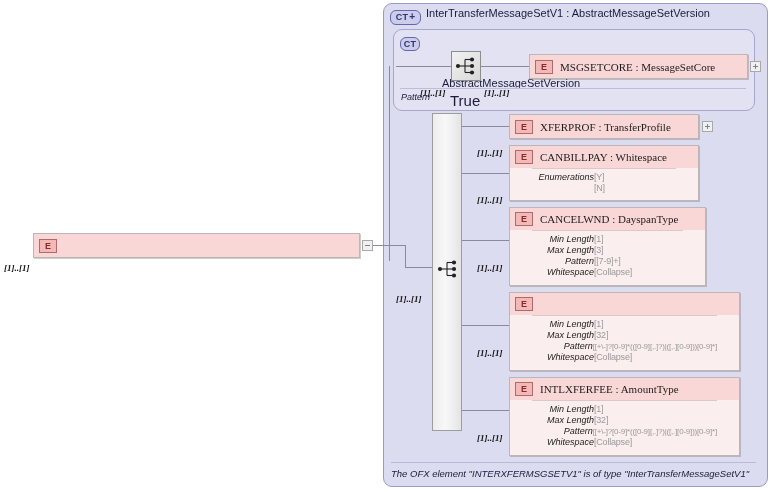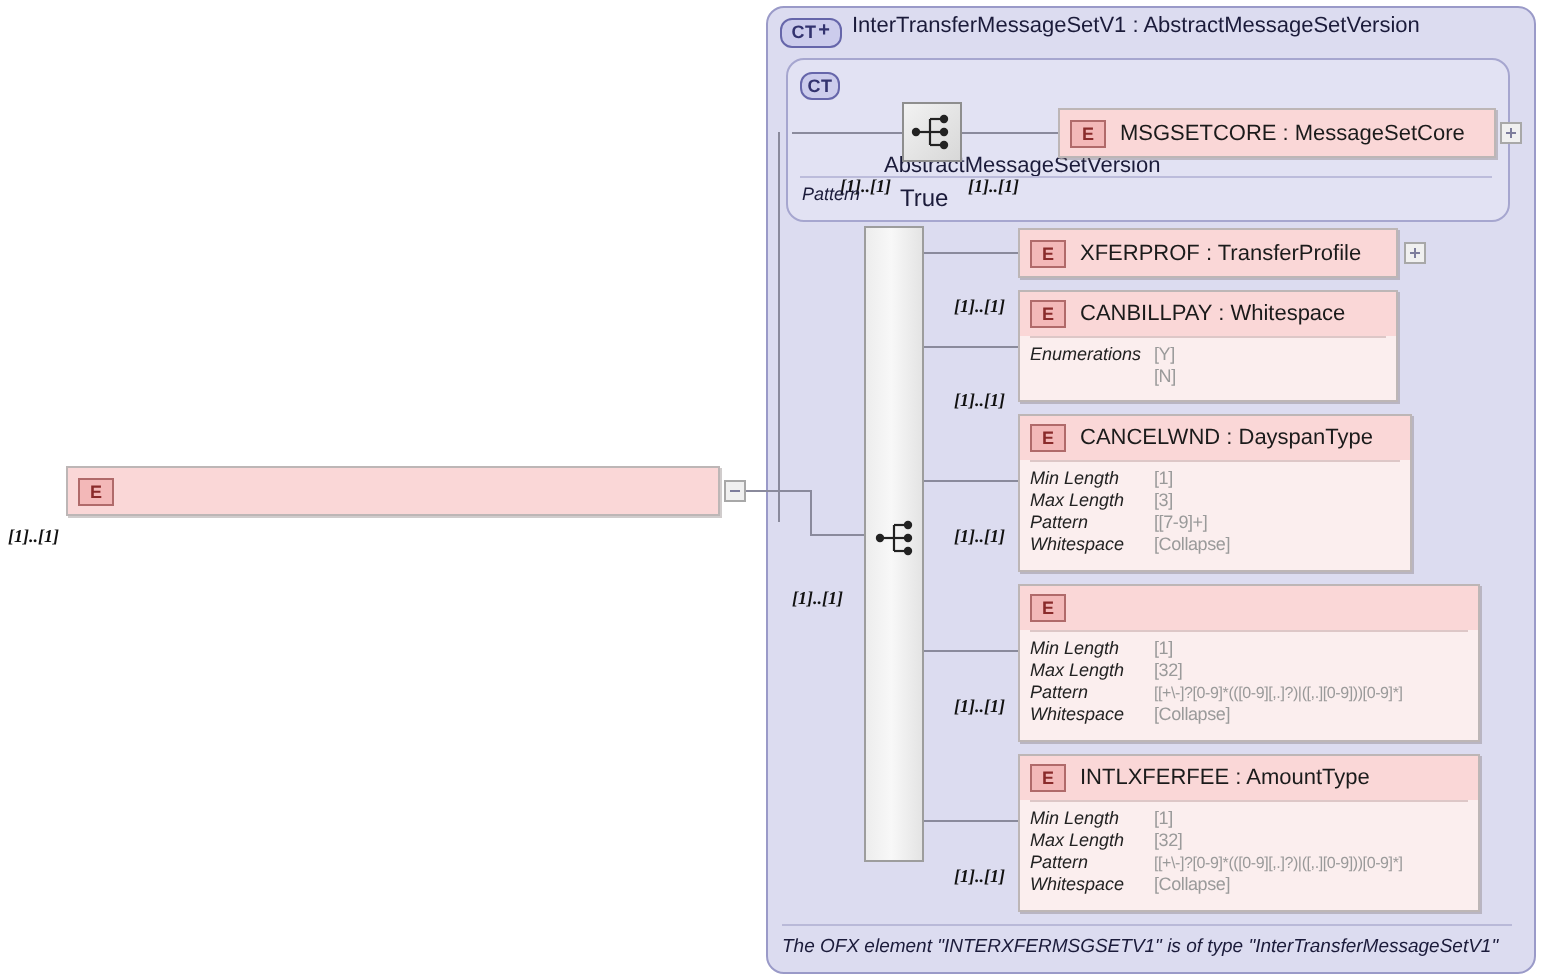"MSGSETCORE : MessageSetCore" .e-title { font-family: Liberation Sans, sans-serif -> Liberation Serif, serif }
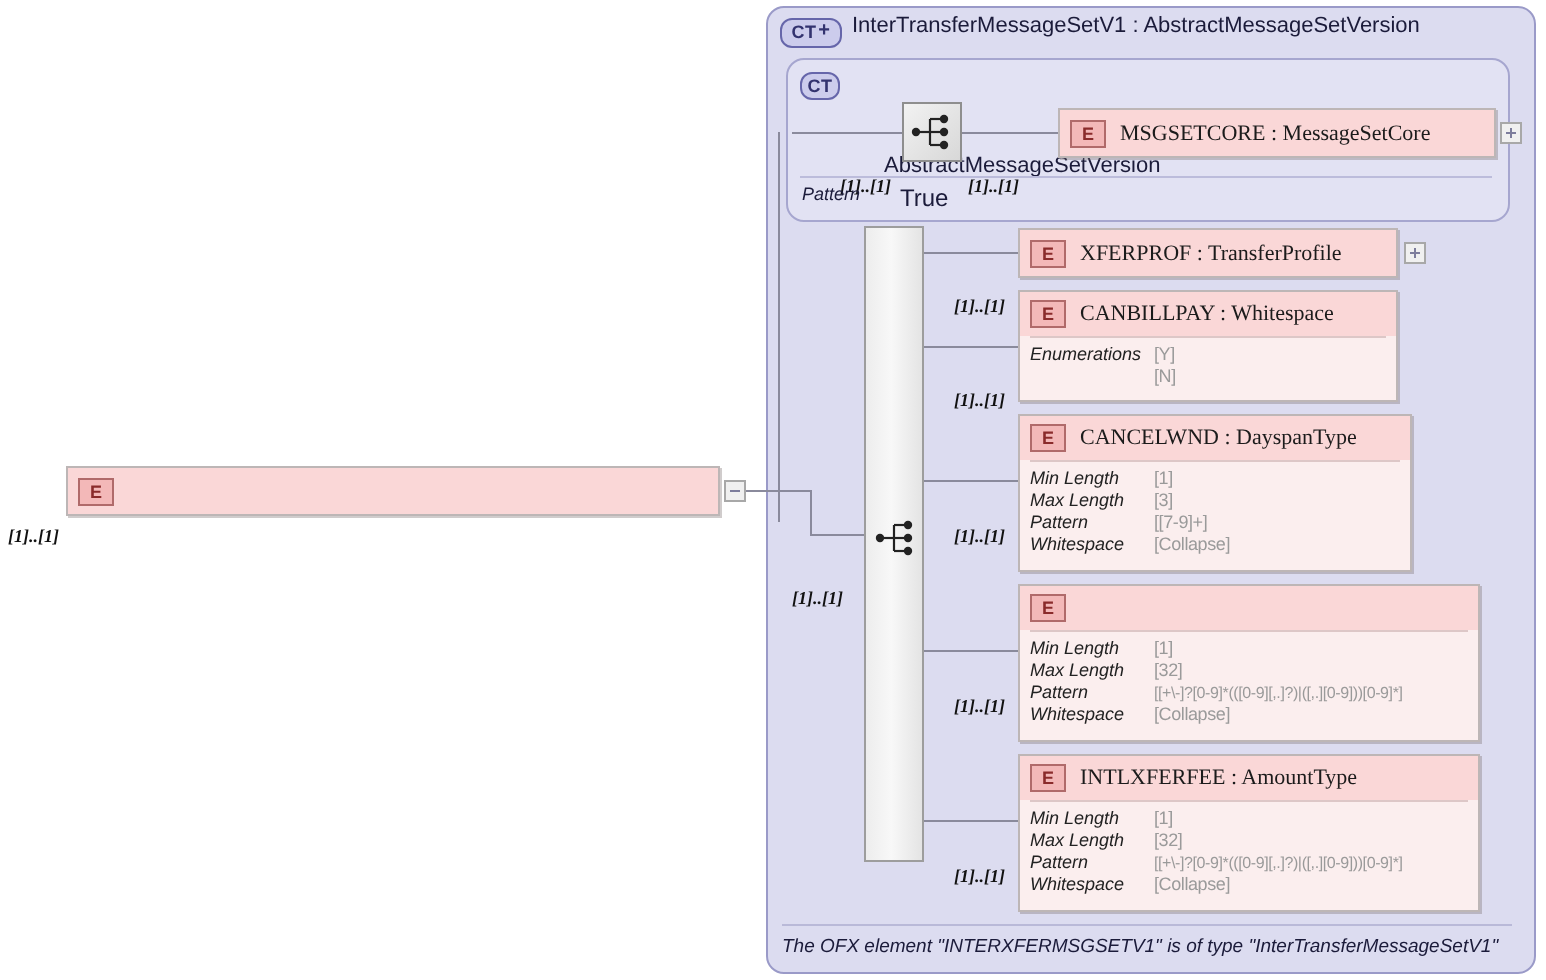"True" .abstract-val { font-size: 12px -> 15px }
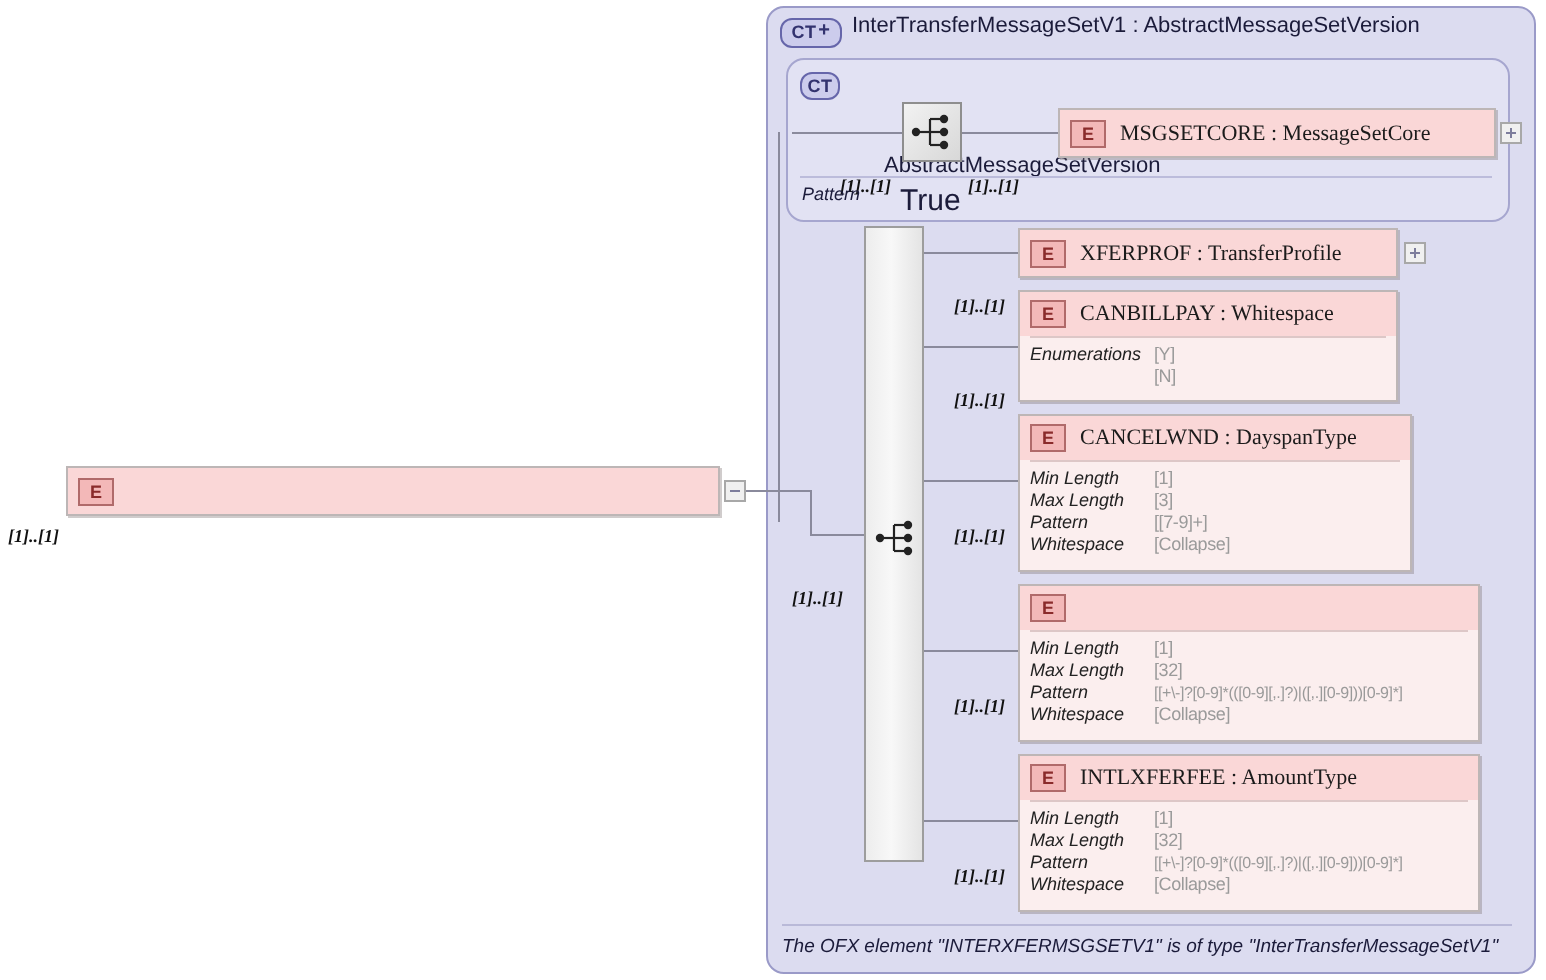"Enumerations" .ebox-body { margin: 0 5px -> 0 22px; text-align: none -> right }
